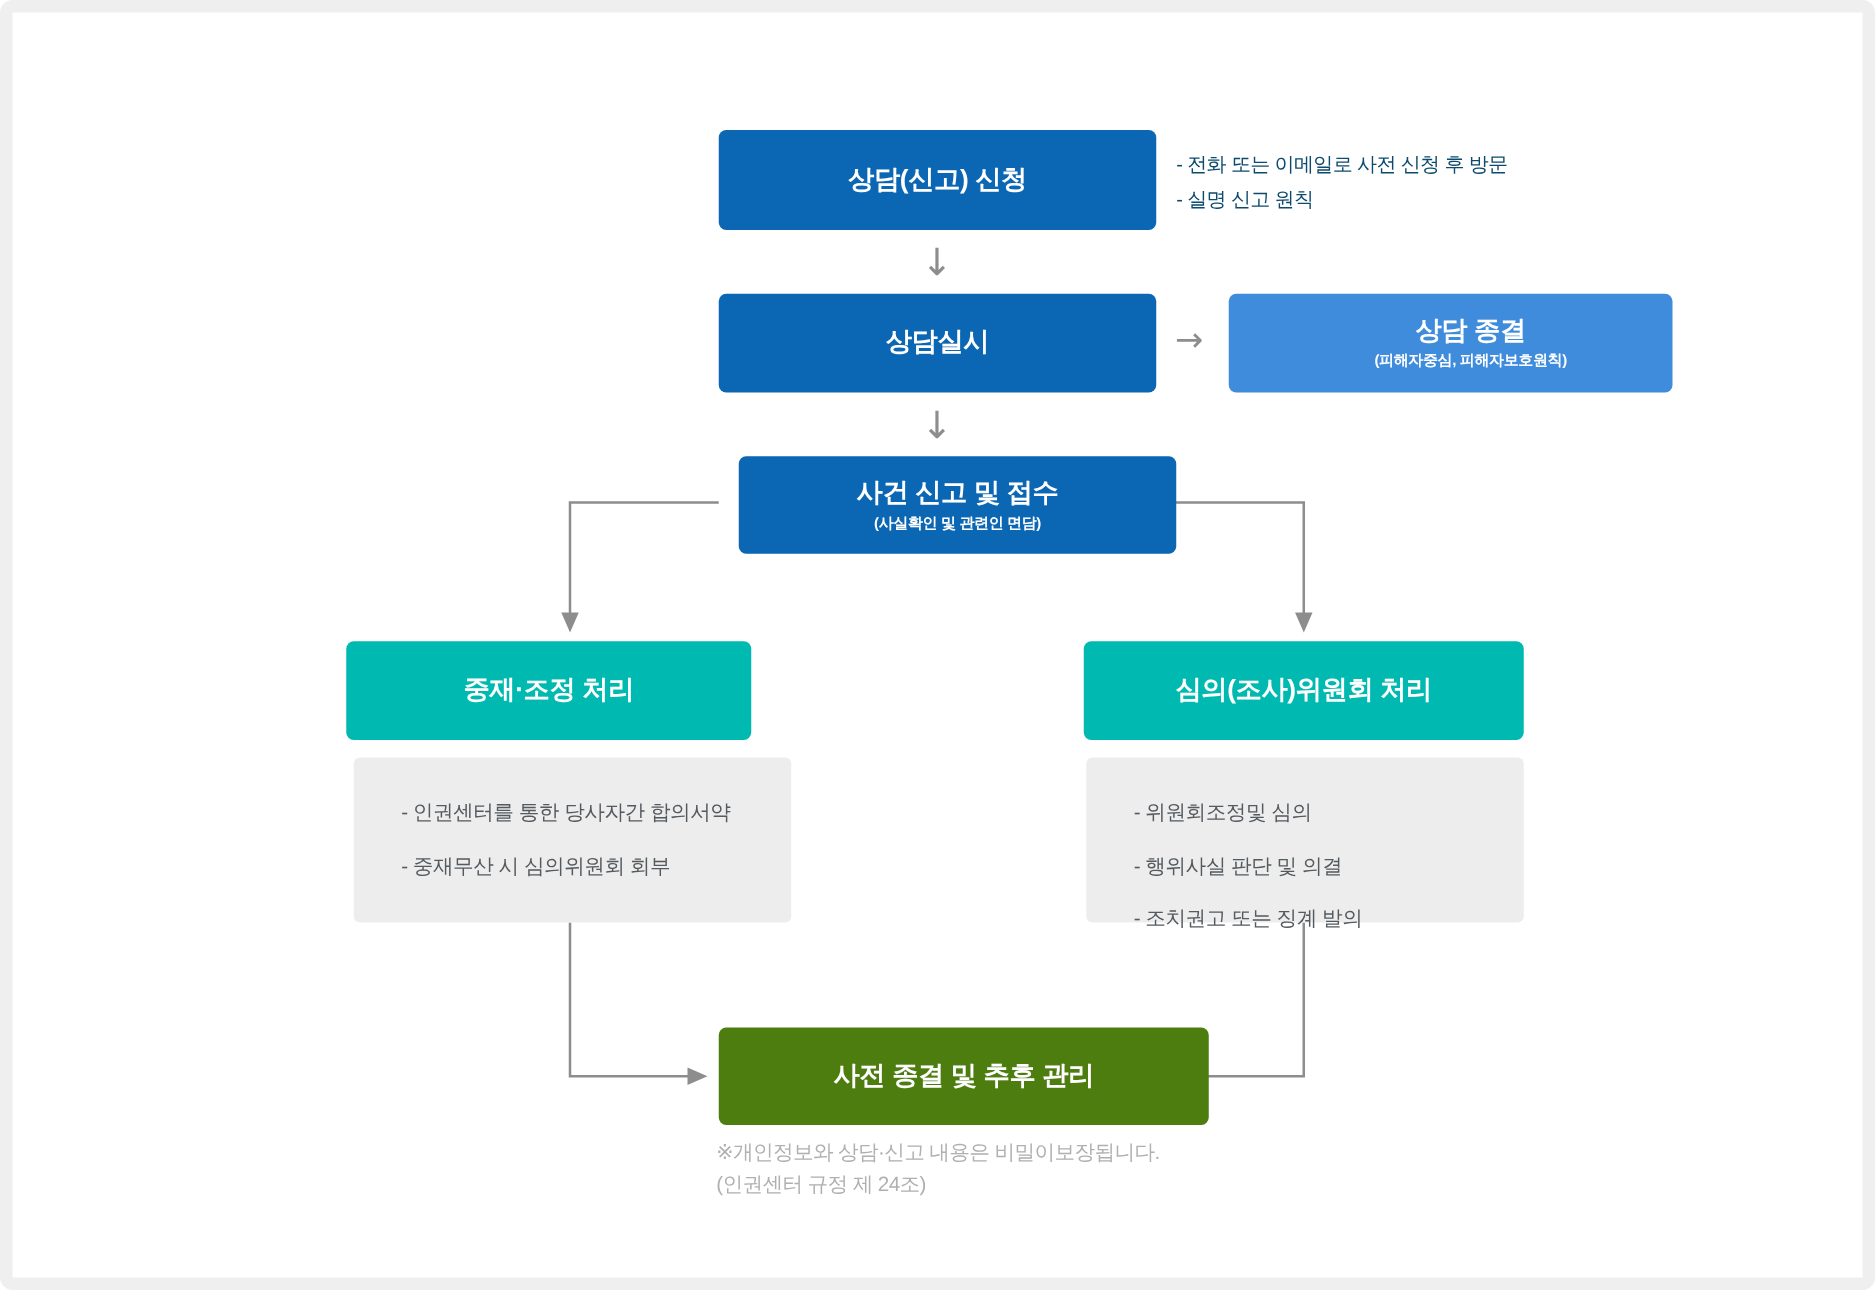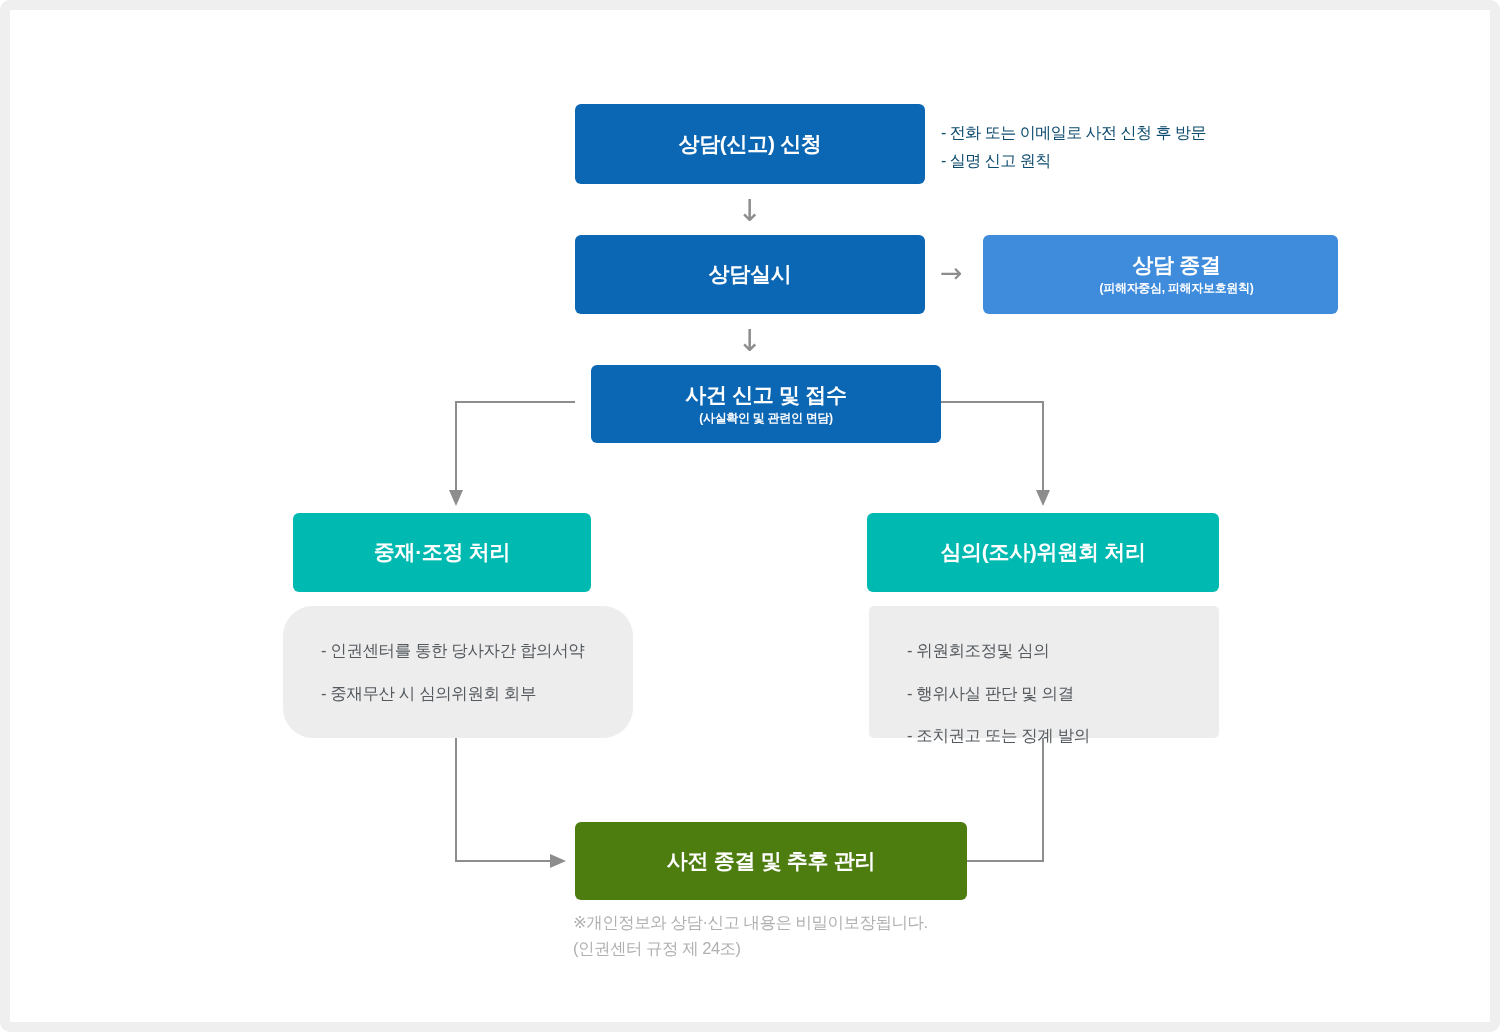"중재·조정 처리" div.node { left: 293px -> 277px; width: 298px -> 324px }
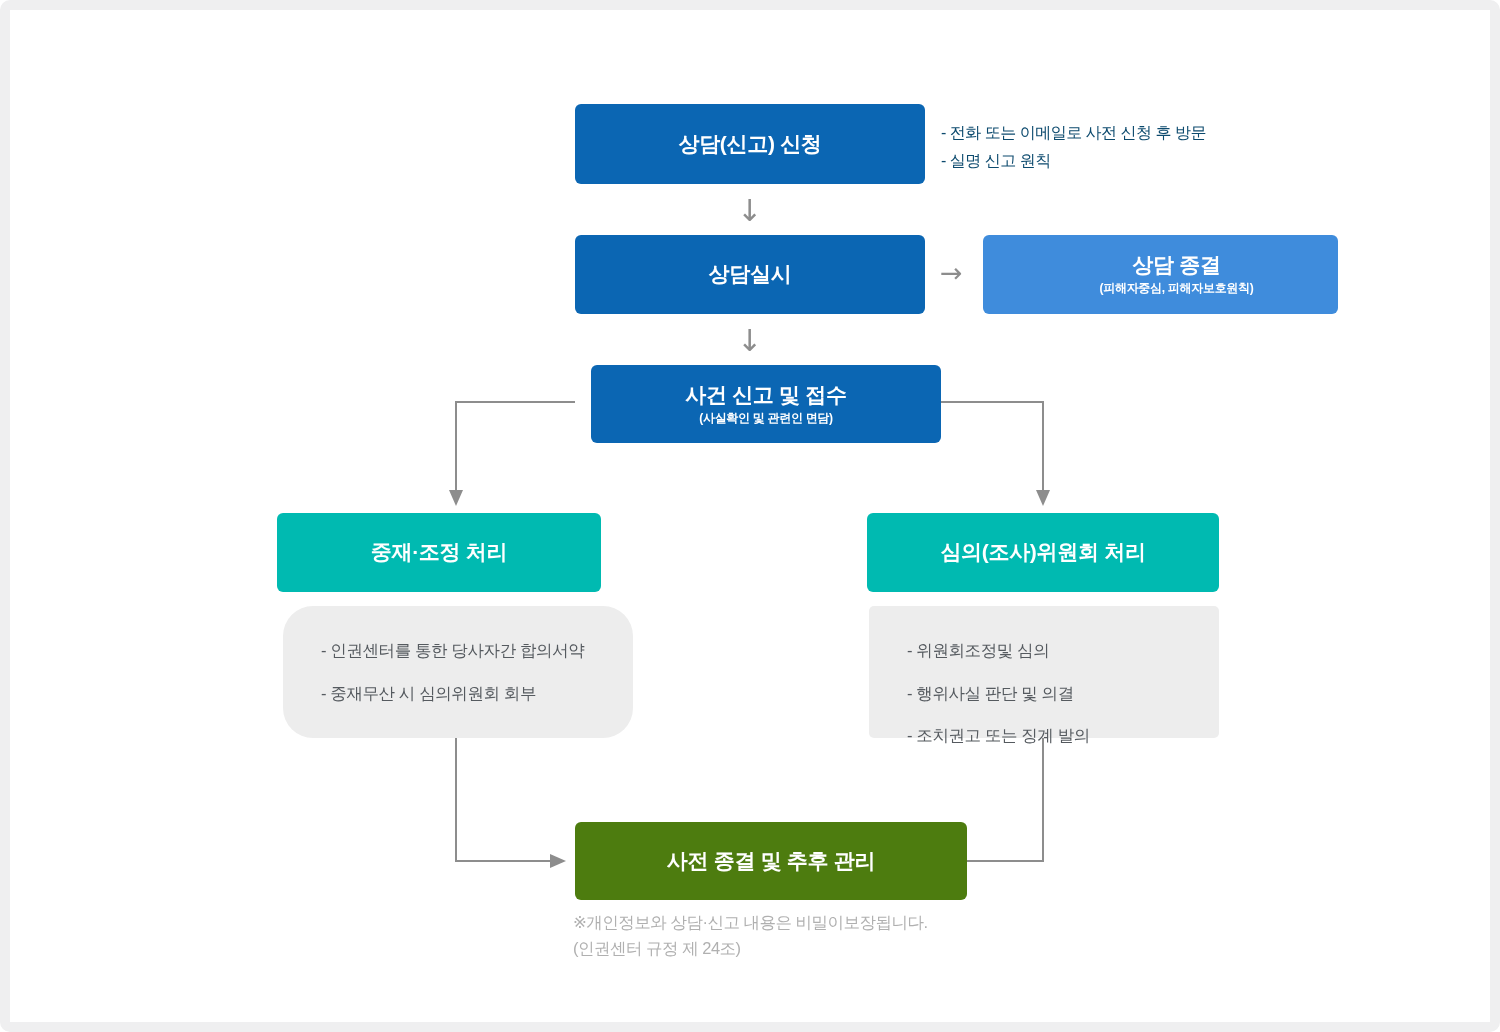"- 인권센터를 통한 당사자간 합의서약" div.panel { border-radius: 30px -> none }
